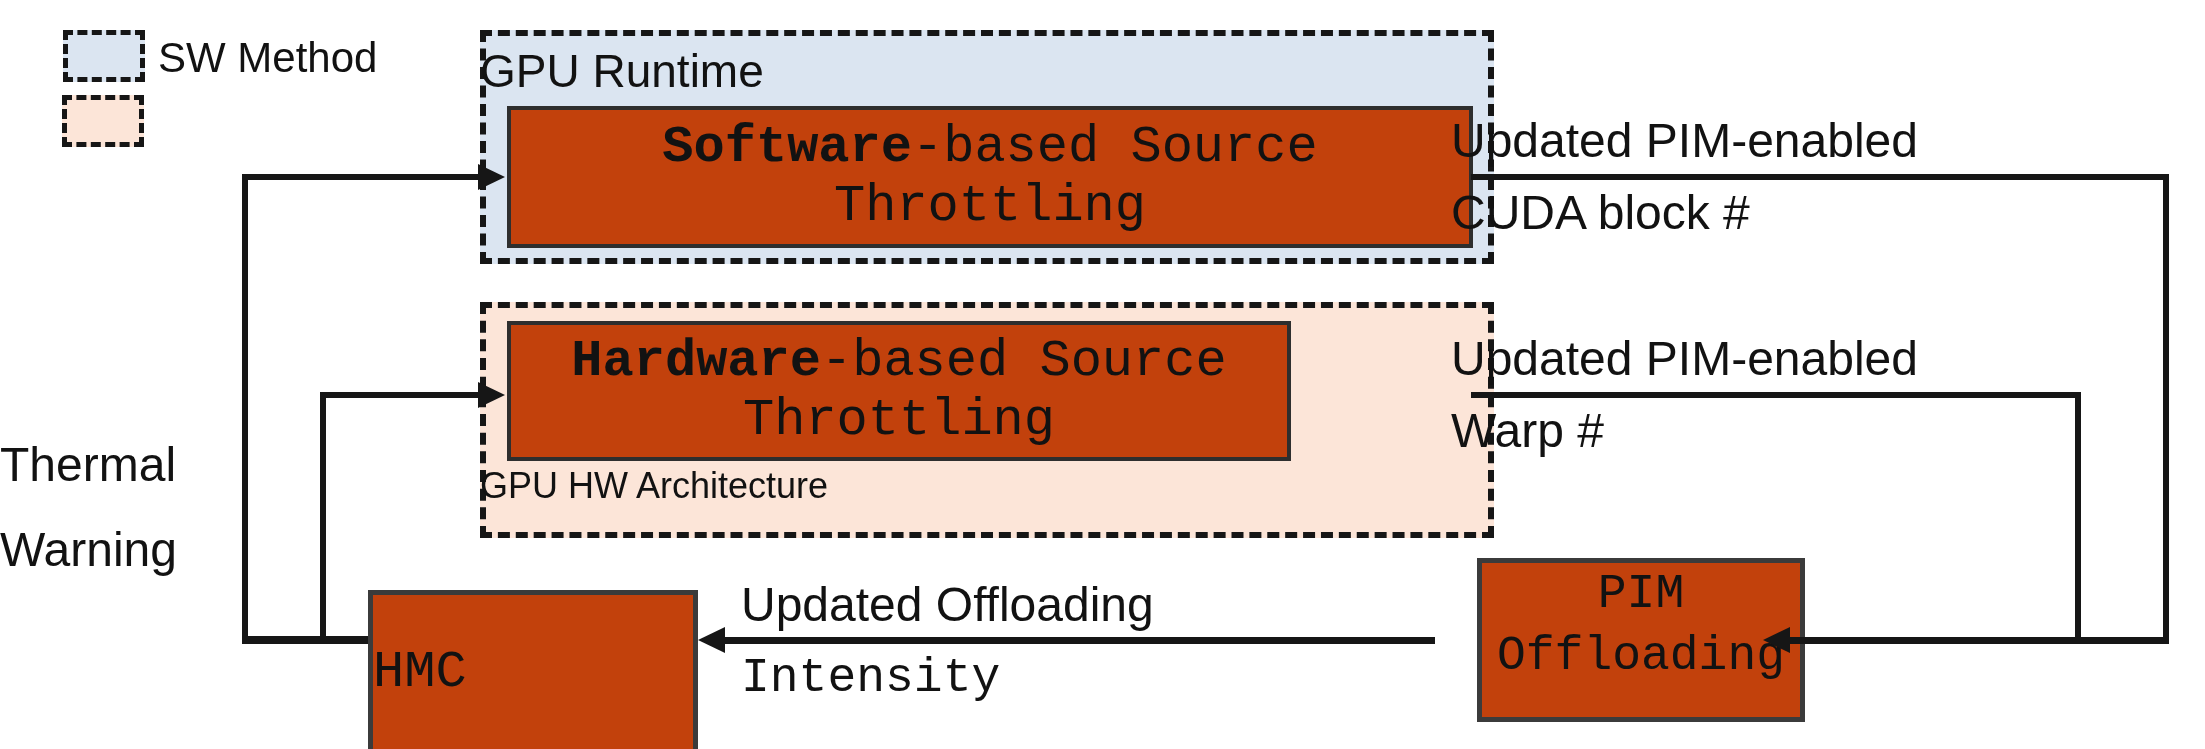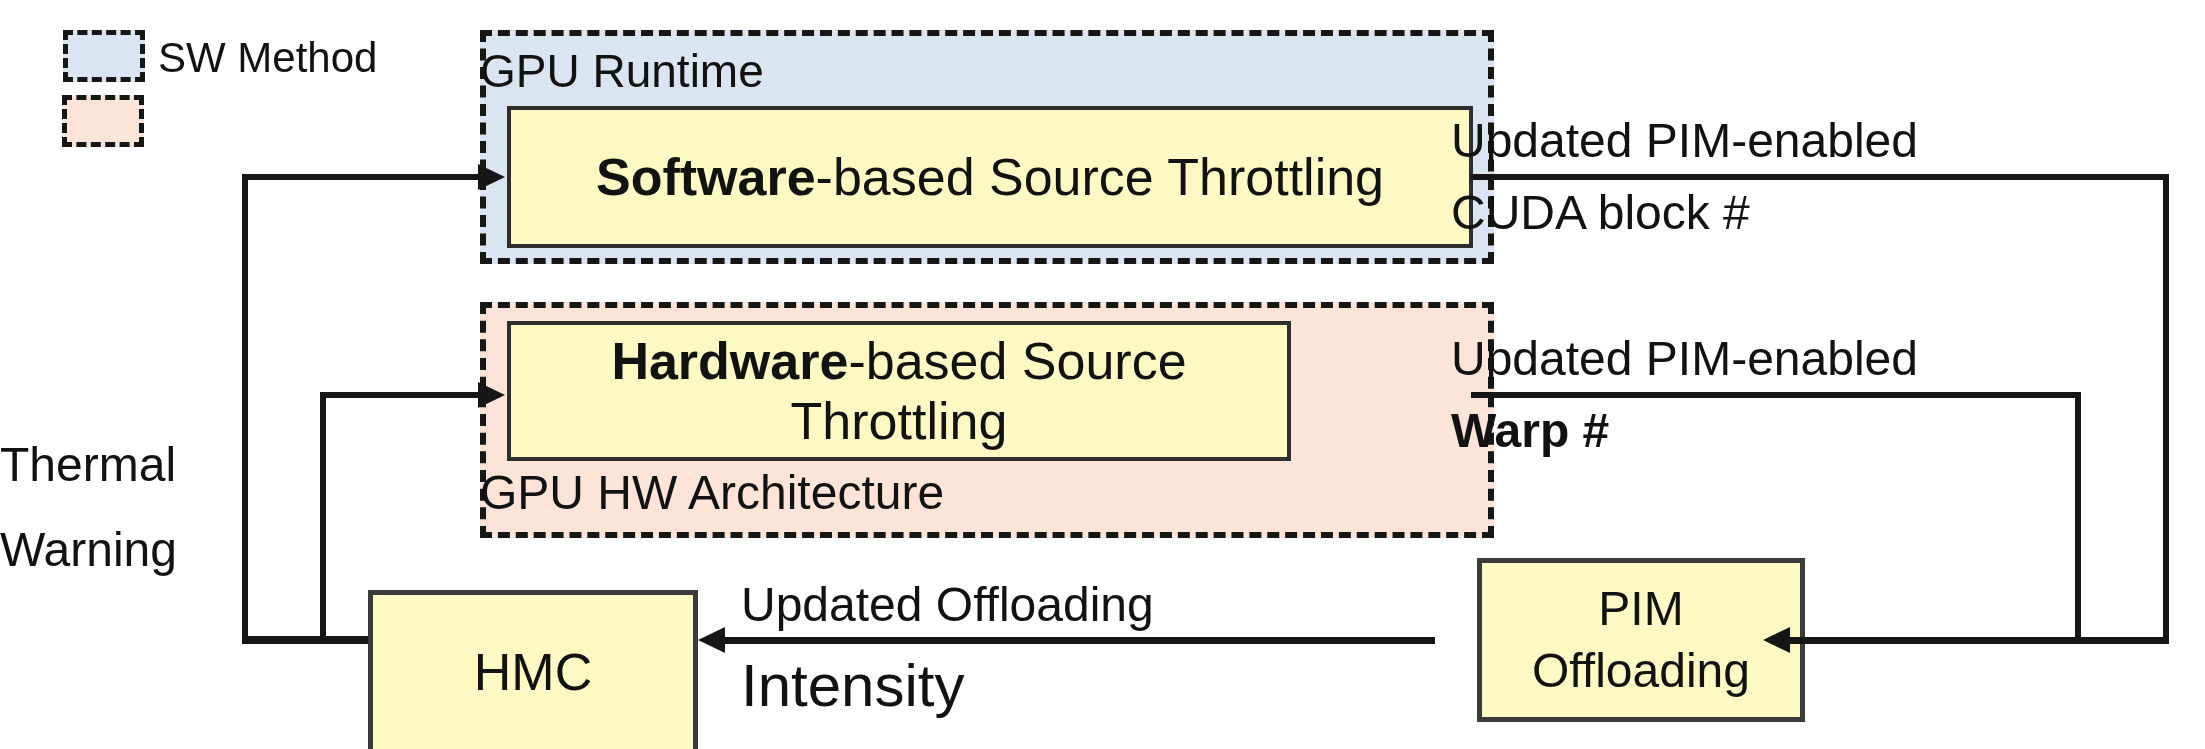"Software-based Source Throttling" .solidbox { background: #fef9c3 -> #c2410c; font-family: none -> Liberation Mono, monospace; justify-content: center -> none }
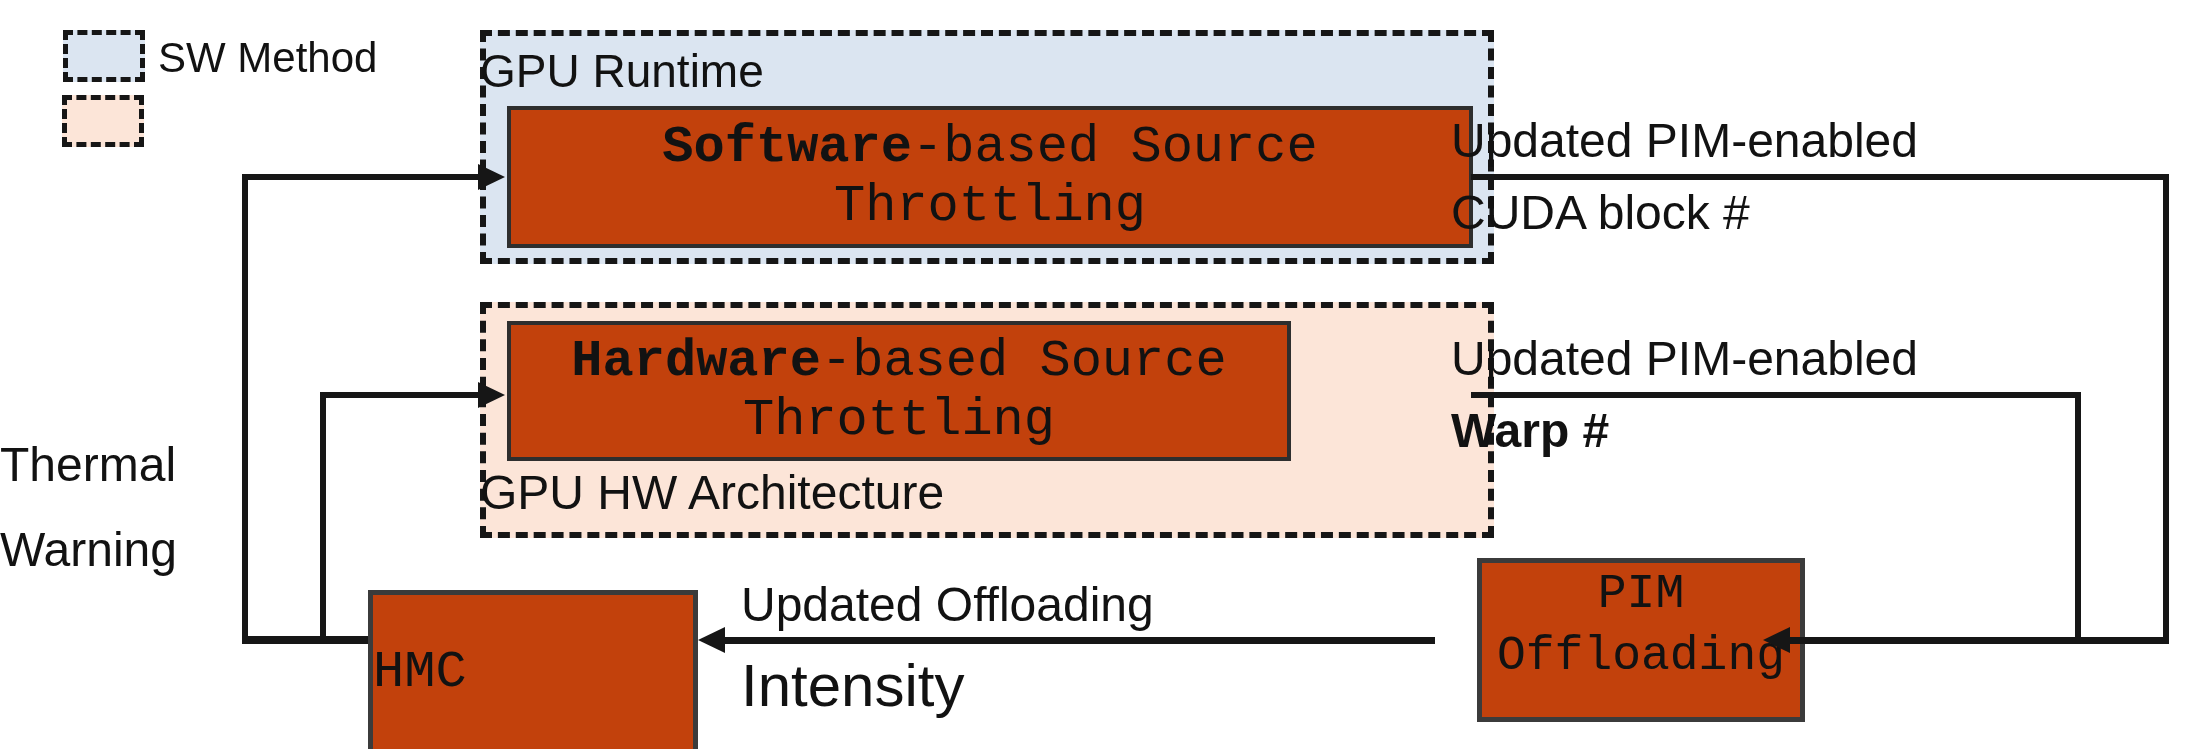"Warp #" div.lbl { font-weight: bold -> none }
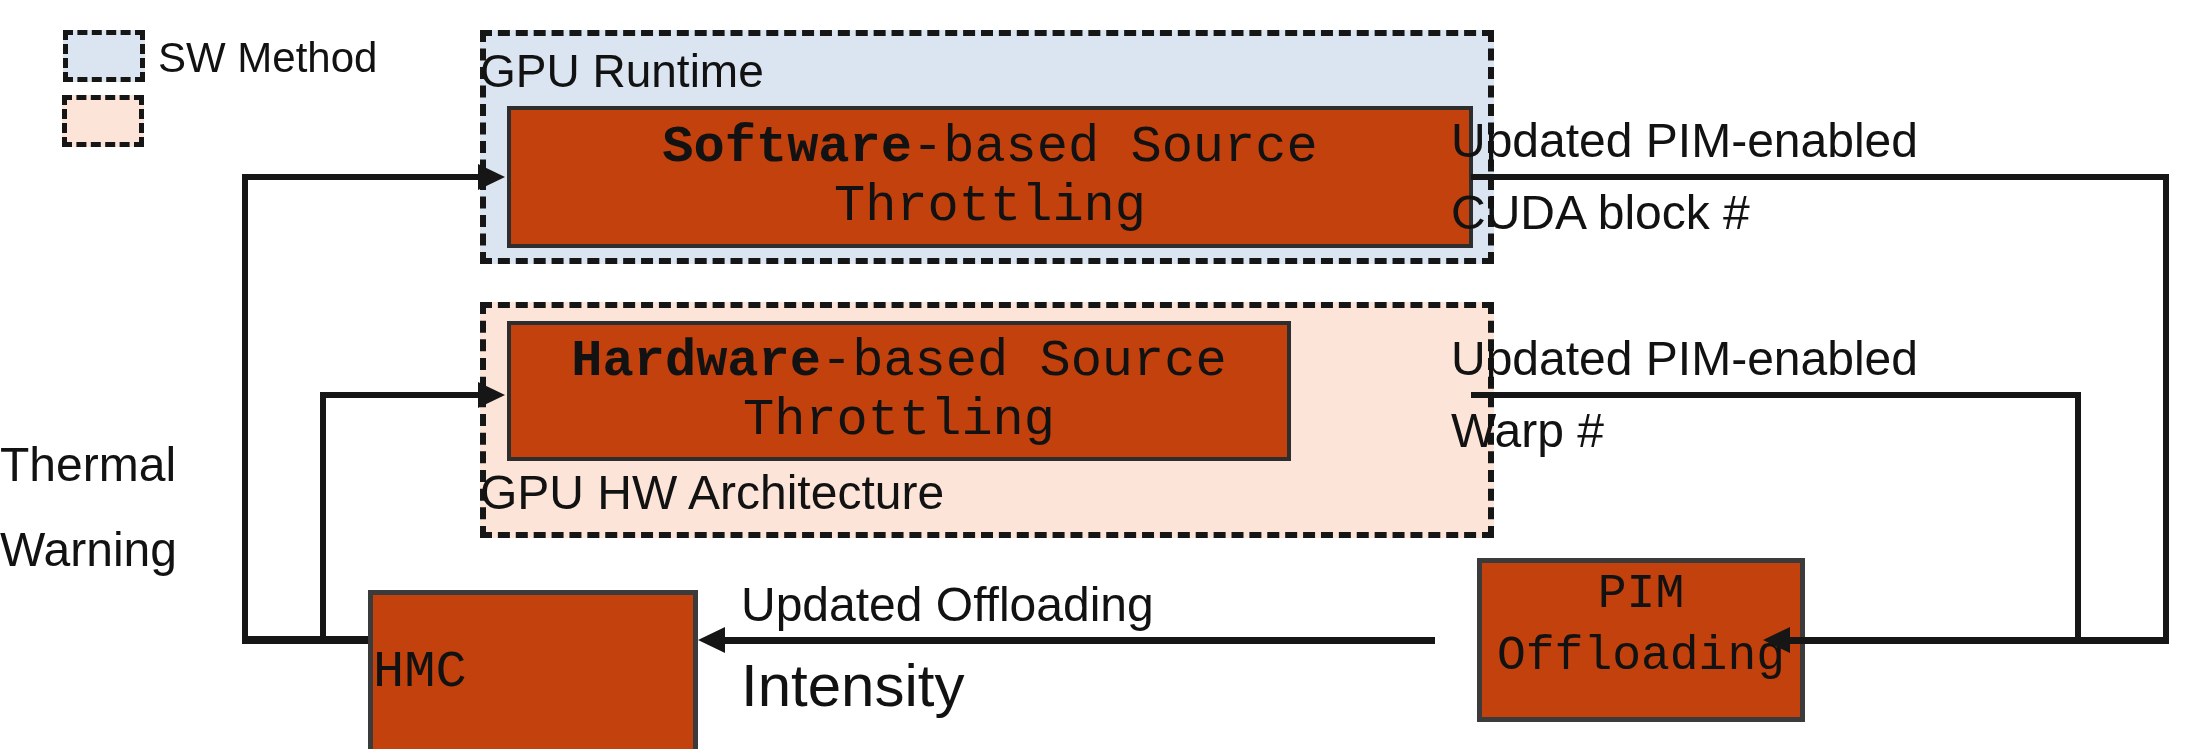"GPU HW Architecture" div.lbl { font-size: 48px -> 36px }
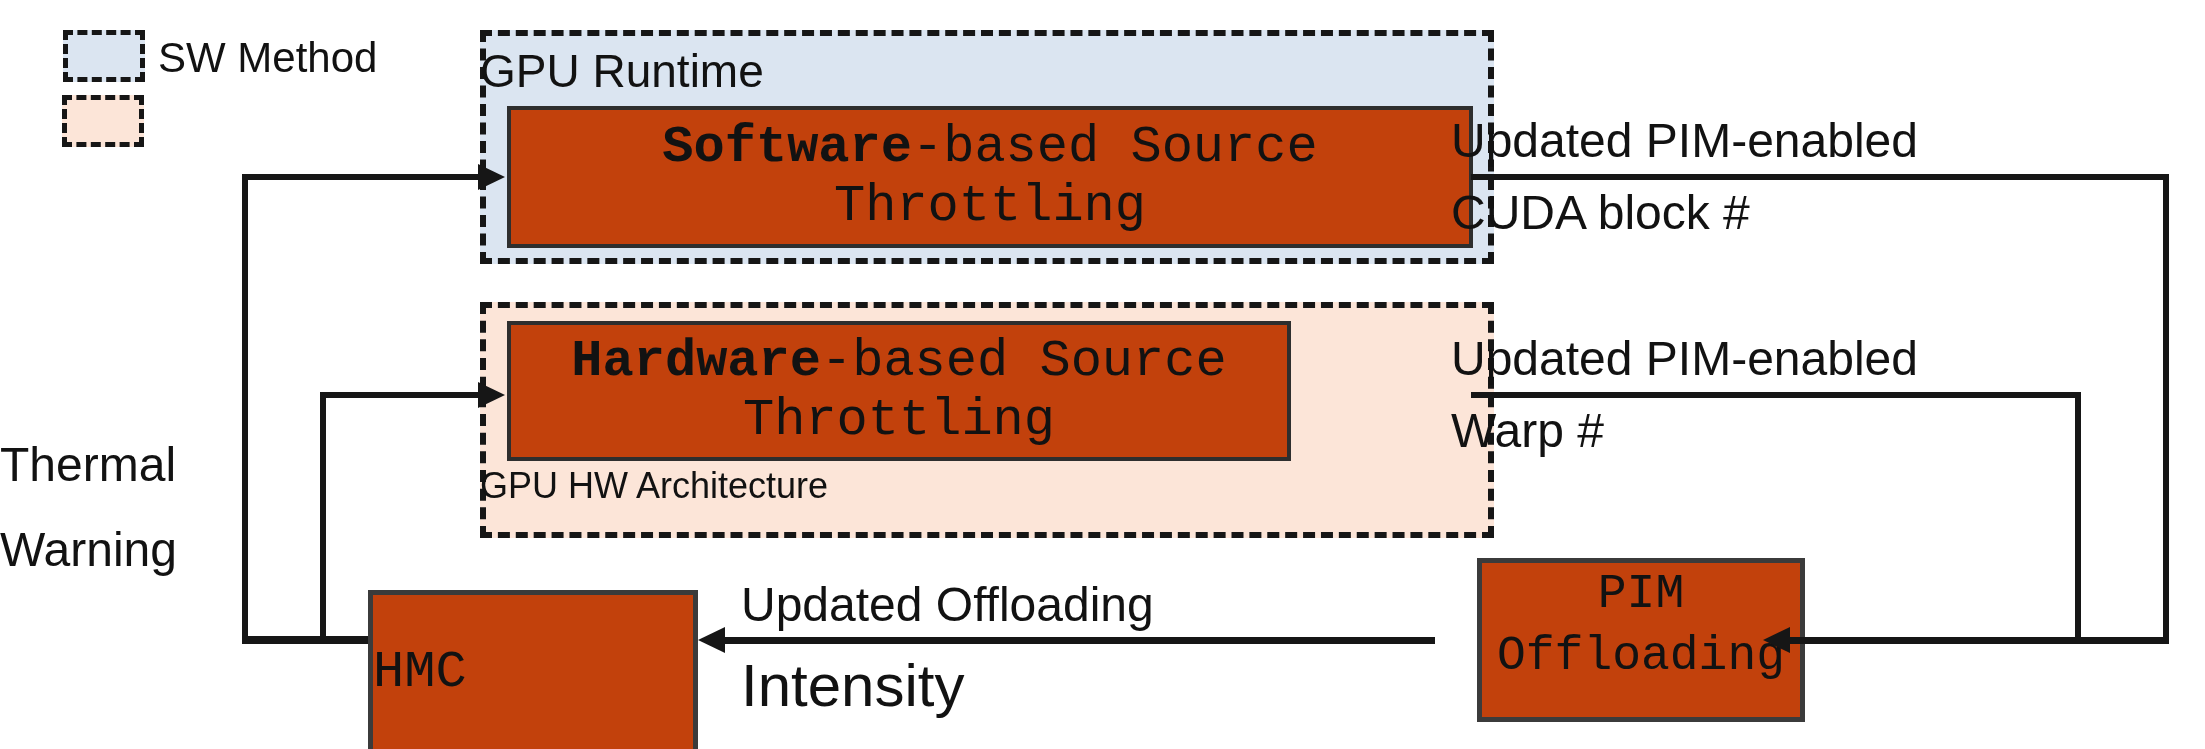"Intensity" div.lbl { font-family: none -> Liberation Mono, monospace; font-size: 60px -> 48px }
